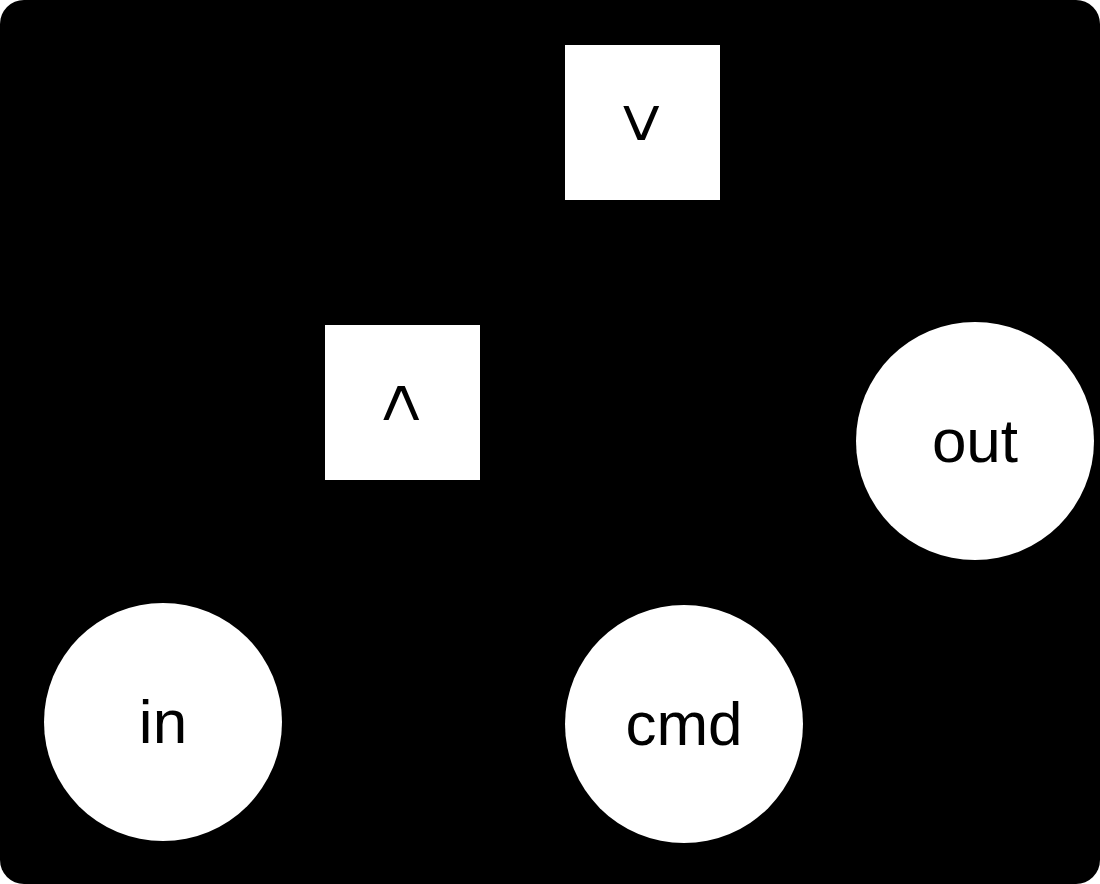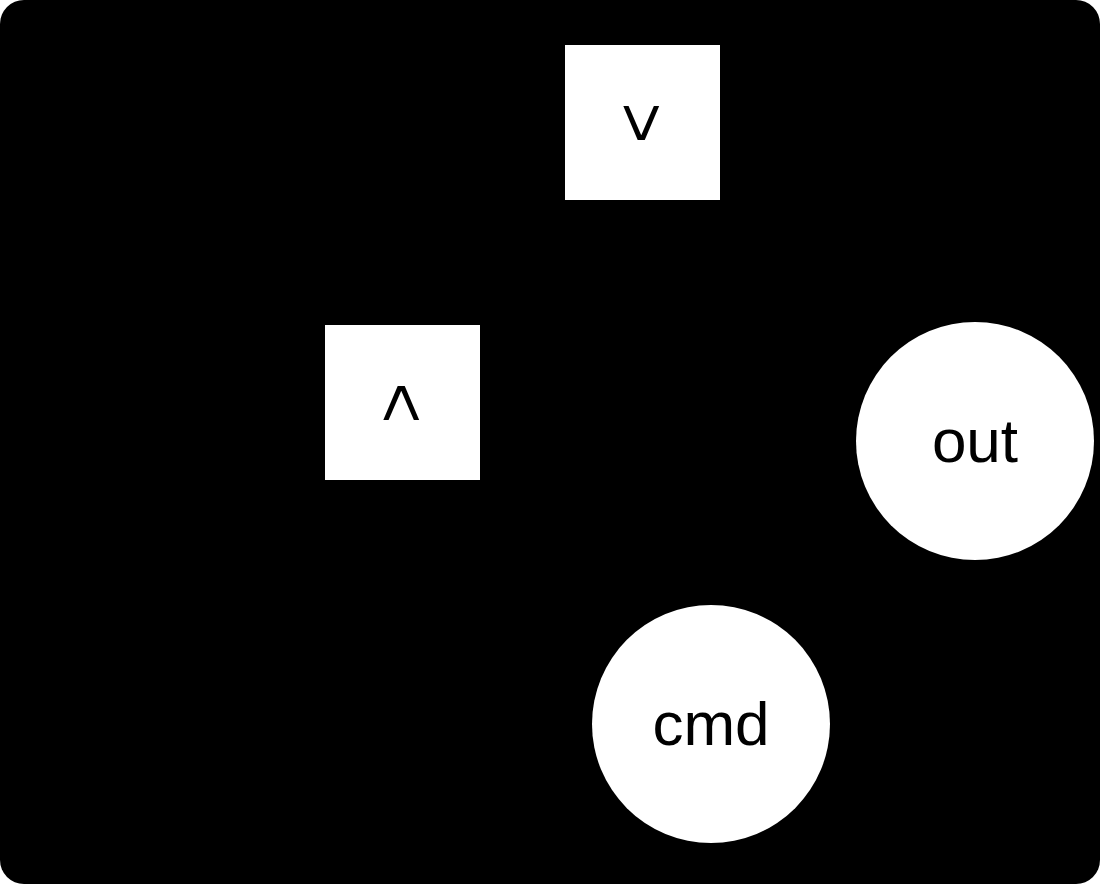"in" div.node { html: none -> <div> <span>in</span> </div> }
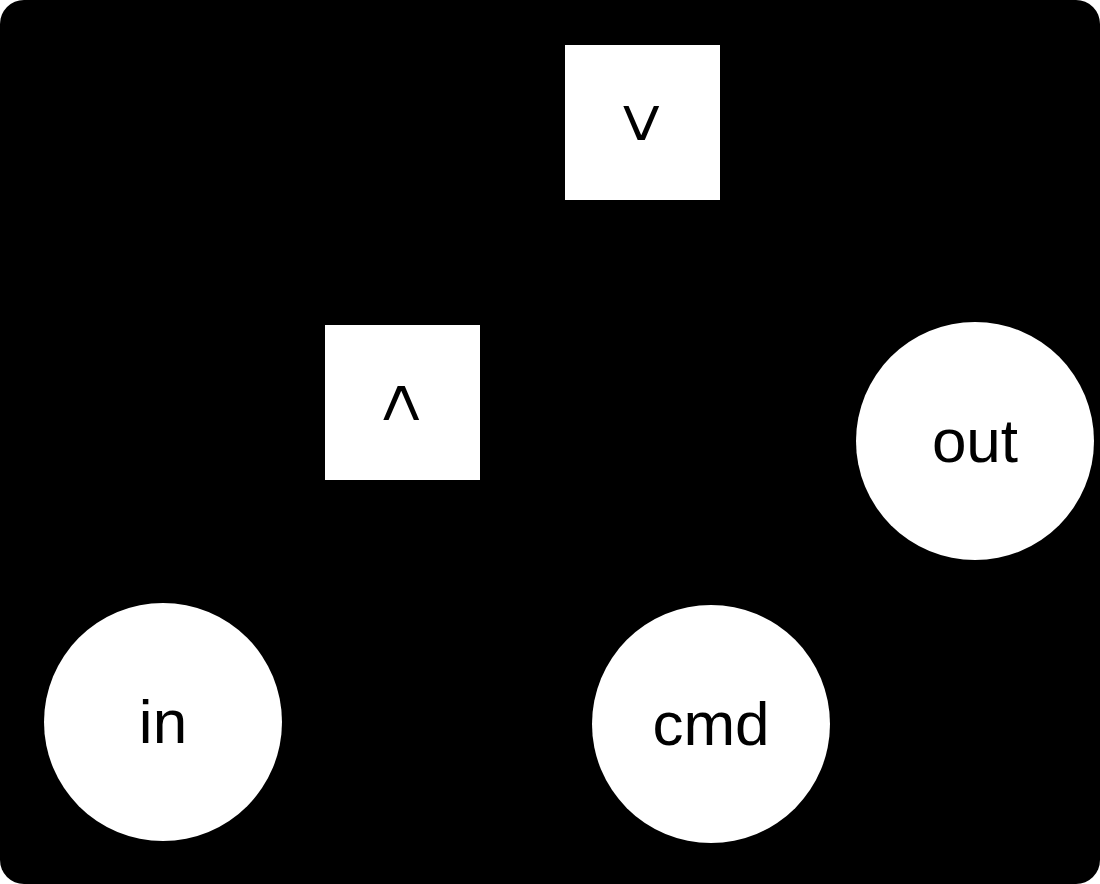"cmd" #node-cmd { left: 592px -> 565px }
